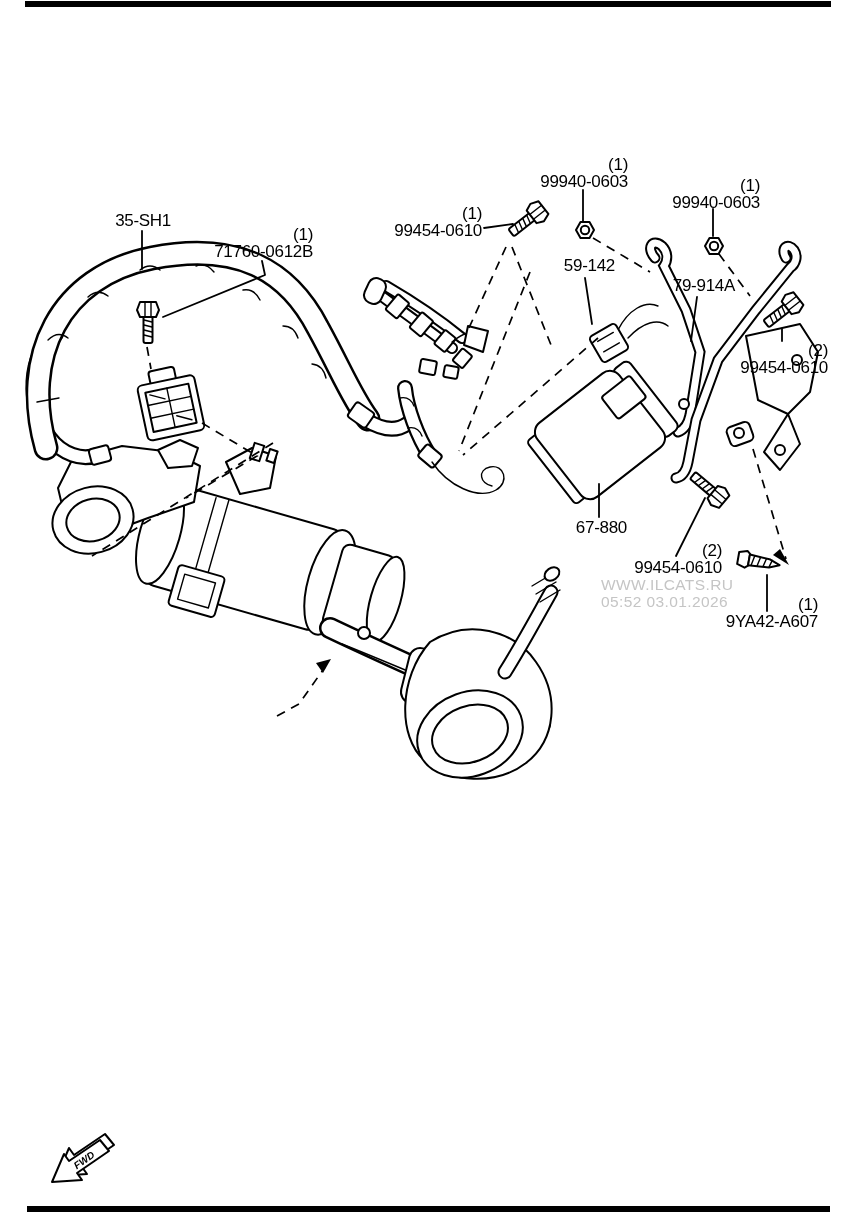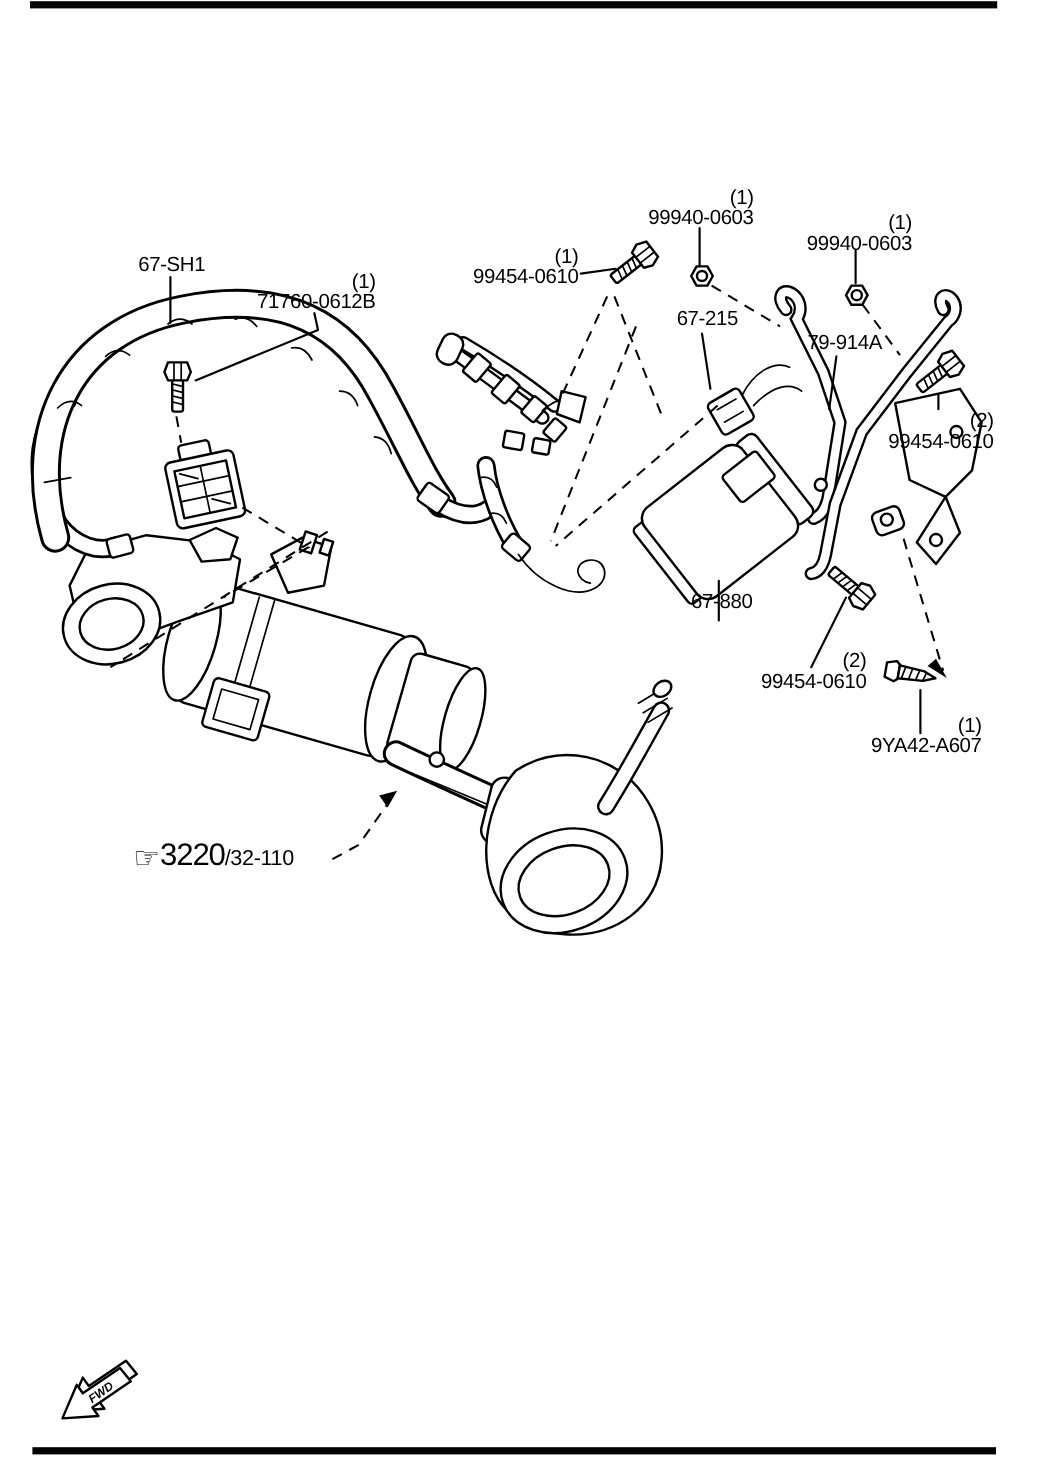"67-SH1" span.num { text: 67-SH1 -> 35-SH1 }
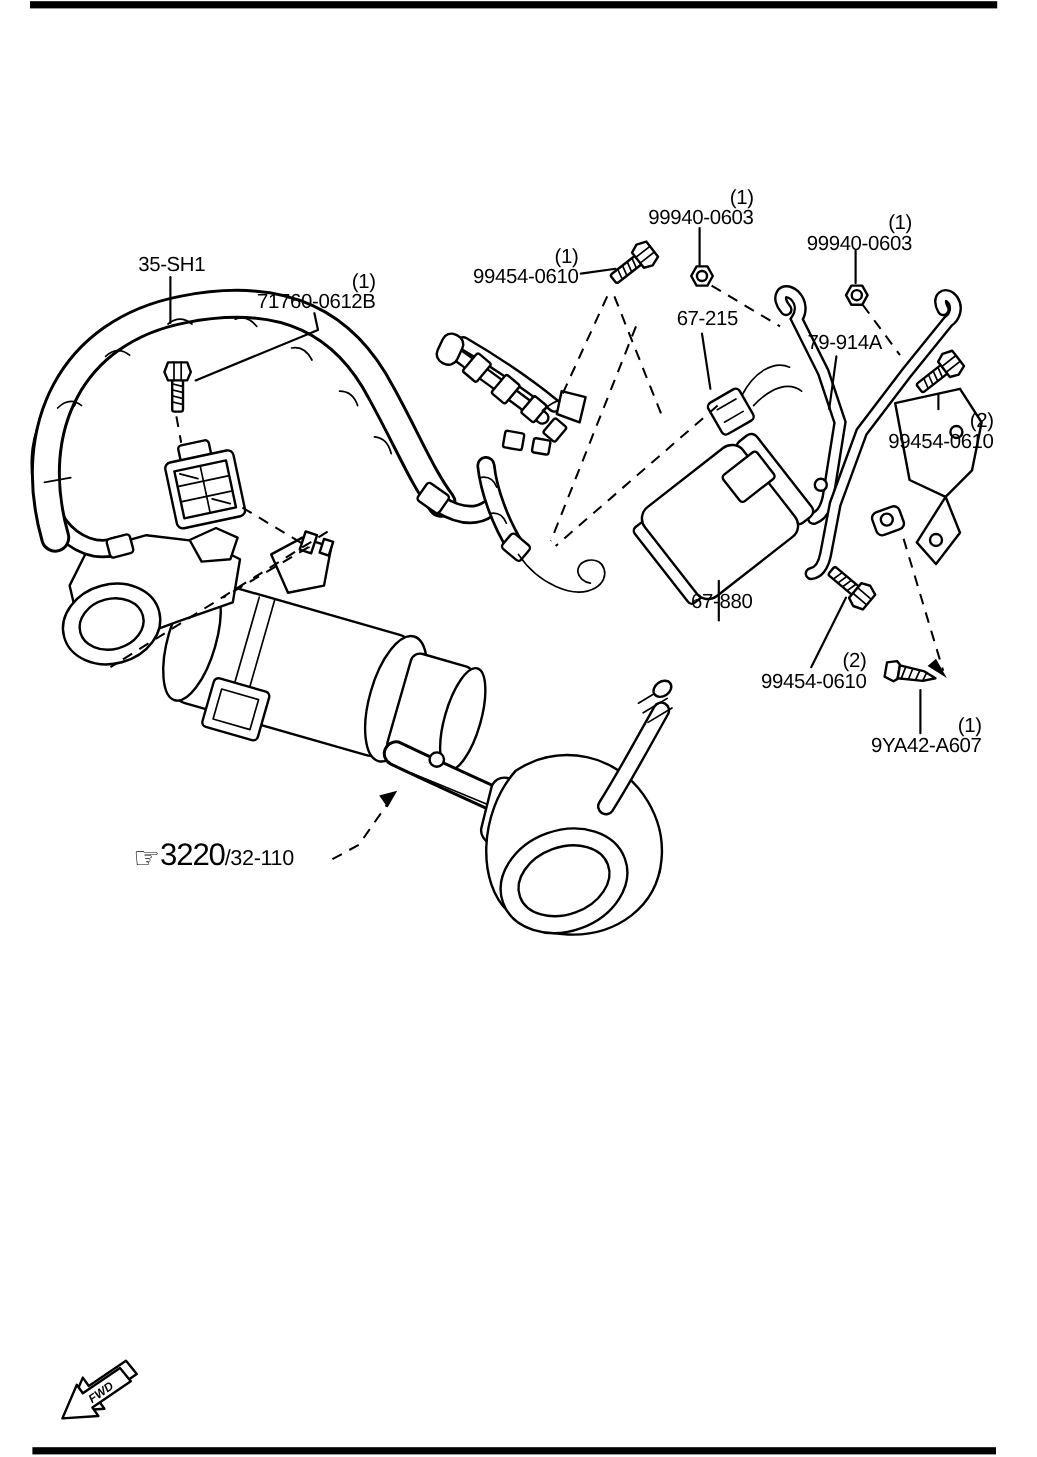"67-215" span.num { text: 67-215 -> 59-142 }
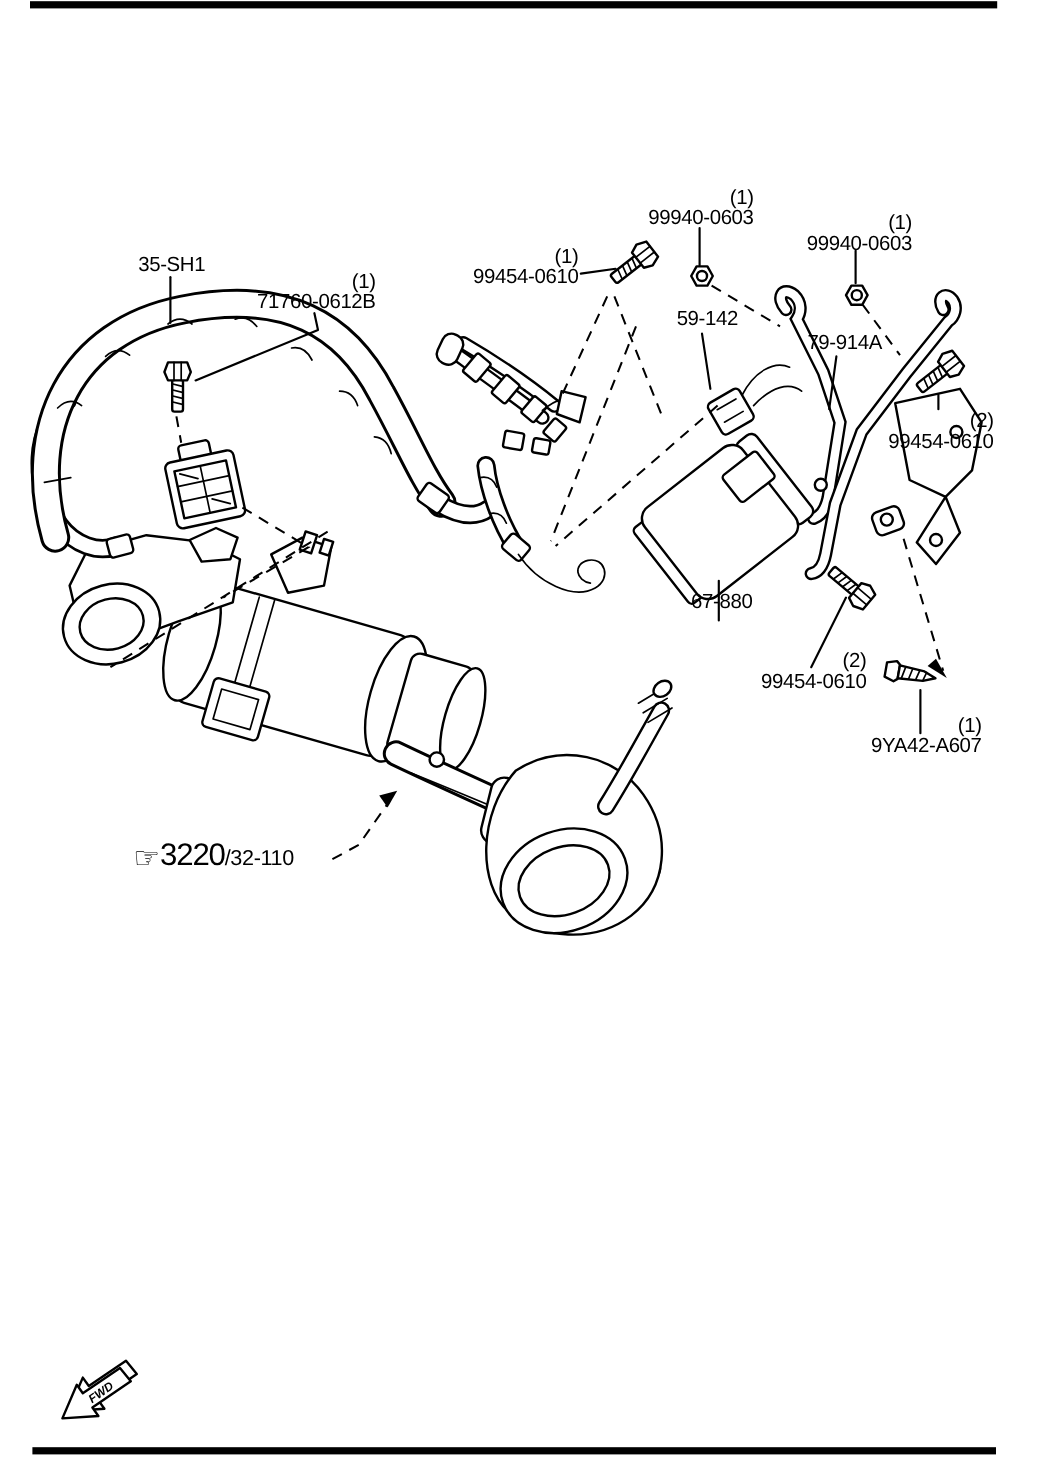"67-880" div.part-label { top: 493px -> 519px }
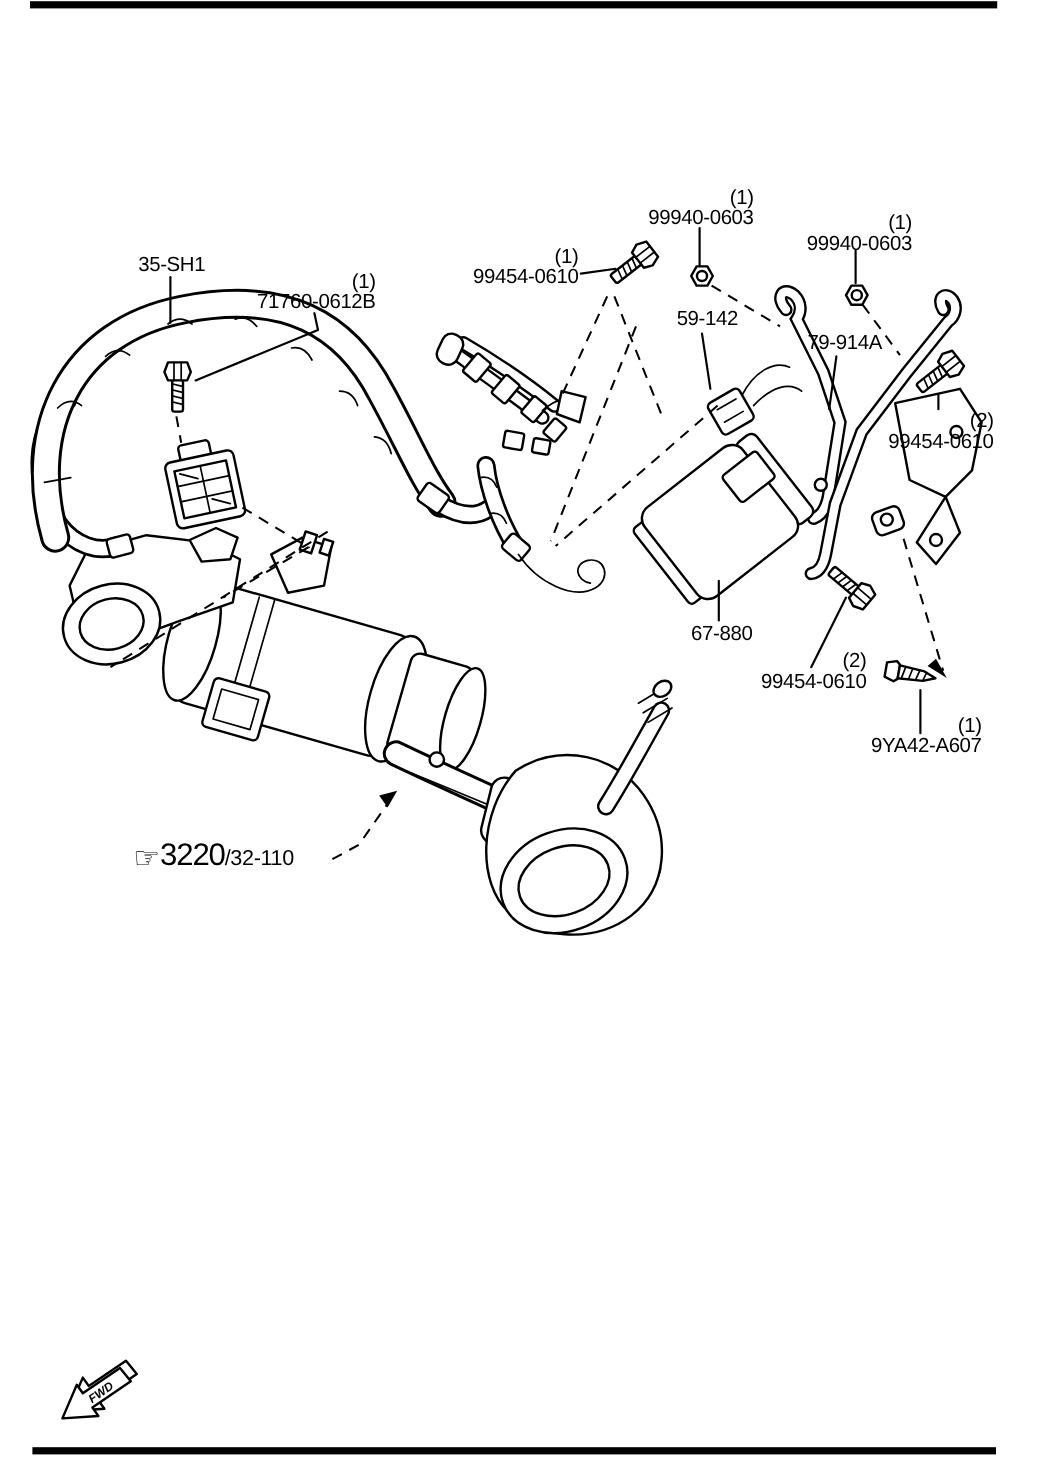"WWW.ILCATS.RU" div.watermark { html: none -> <div> <div>WWW.ILCATS.RU</div> <div>05:52 03.01.2026</div> </div> }
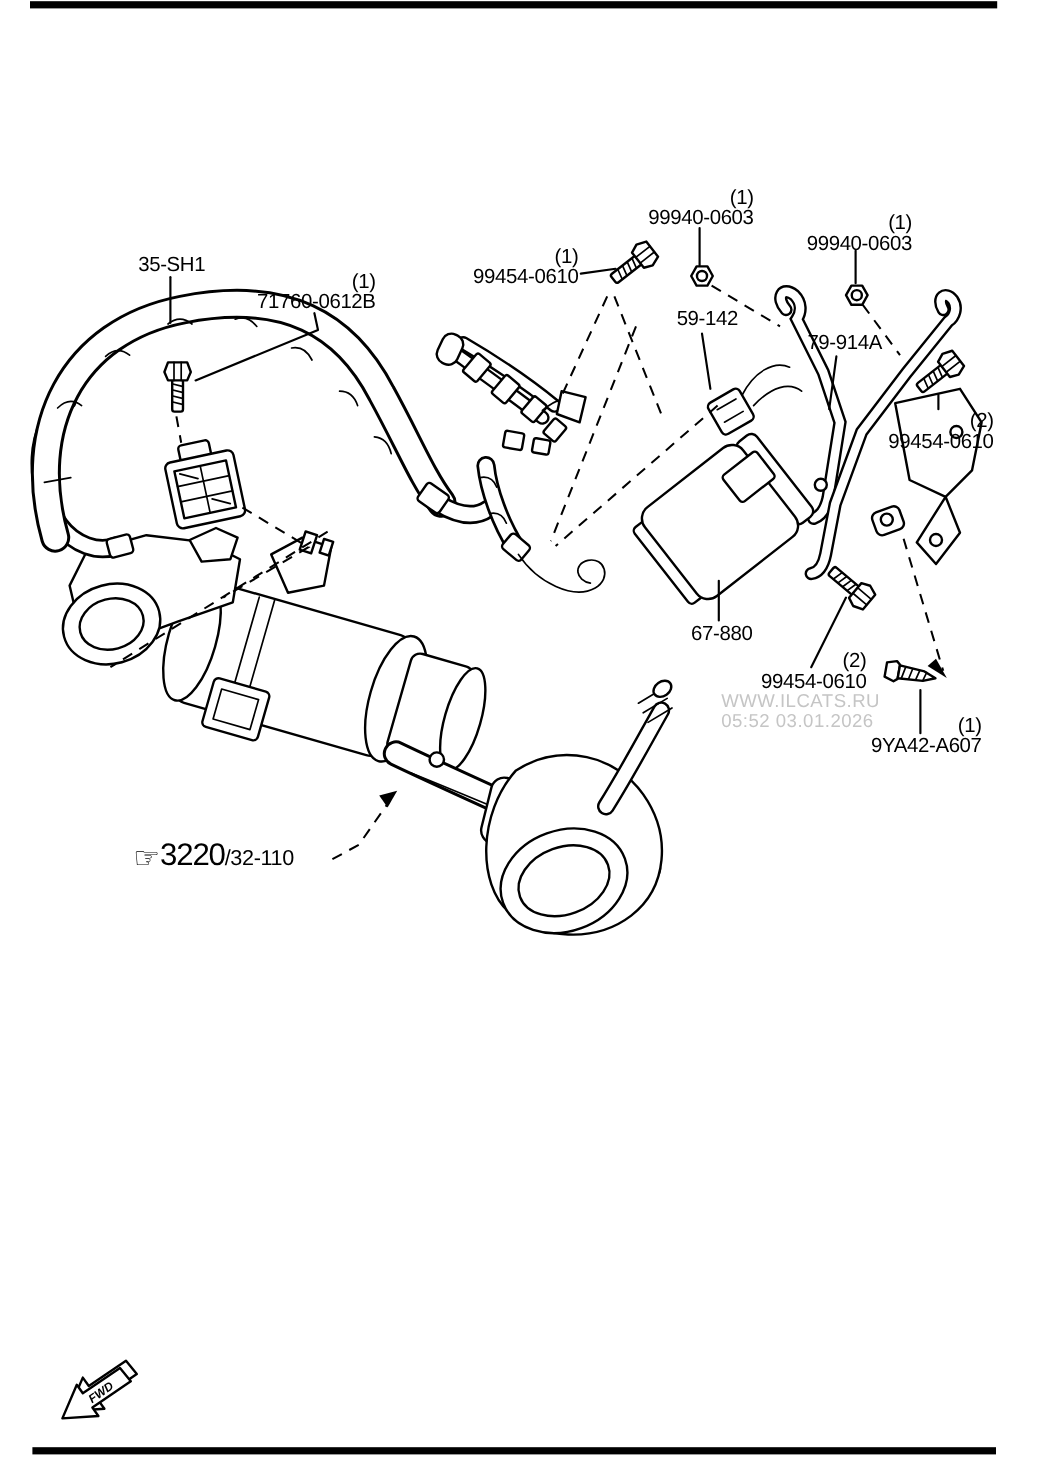"☞3220/32-110" div.ref-callout { html: <div> <span>☞</span><span>3220</span><span>/32-110</span> </div> -> none }
